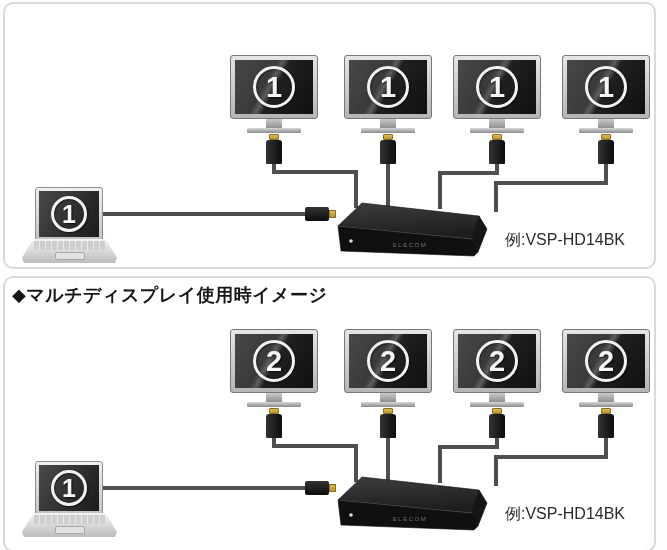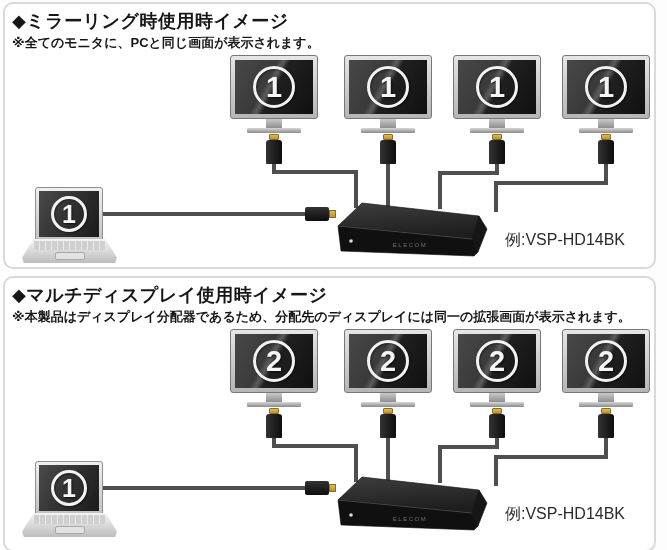"◆ミラーリング時使用時イメージ" div.heading { html: <div>◆ミラーリング時使用時イメージ</div> -> none }
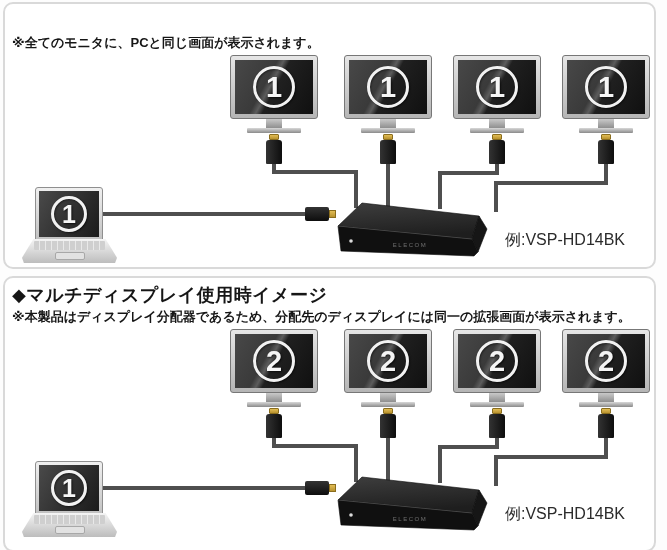"※全てのモニタに、PCと同じ画面が表示されます。" div.note { html: <div>※全てのモニタに、PCと同じ画面が表示されます。</div> -> none }
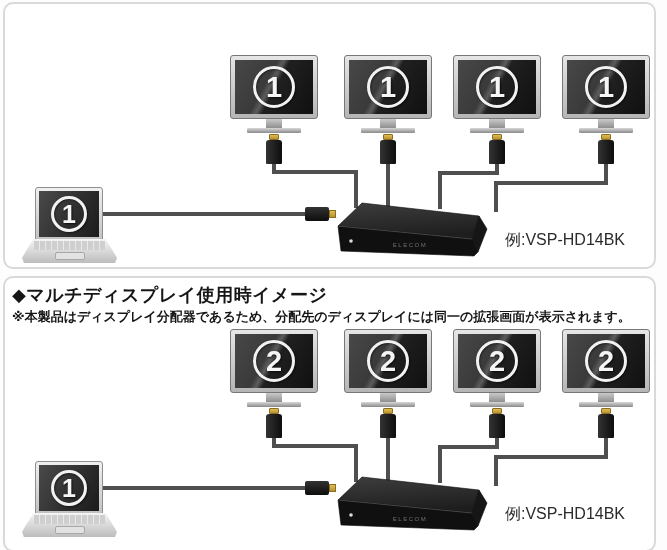"※本製品はディスプレイ分配器であるため、分配先のディスプレイには同一の拡張画面が" div.note { html: <div>※本製品はディスプレイ分配器であるため、分配先のディスプレイには同一の拡張画面が表示されます。</div> -> none }
